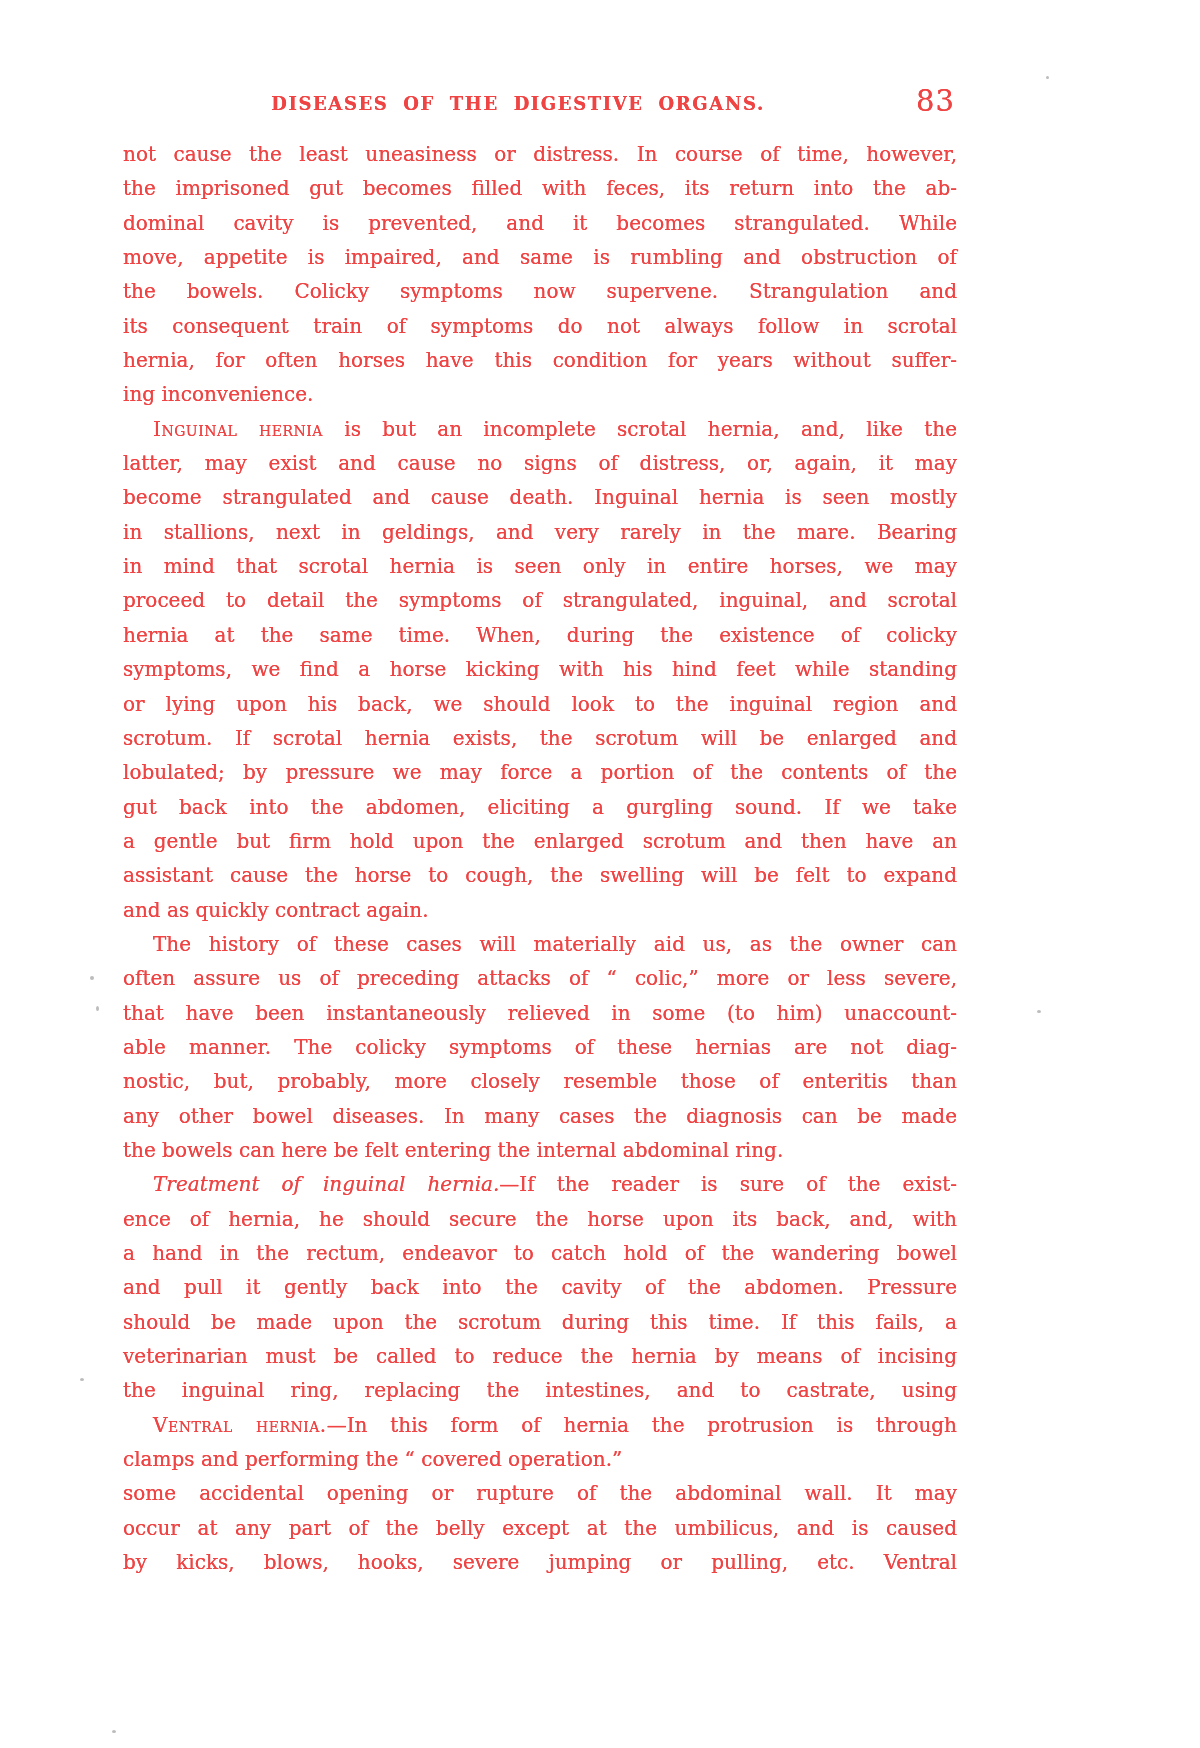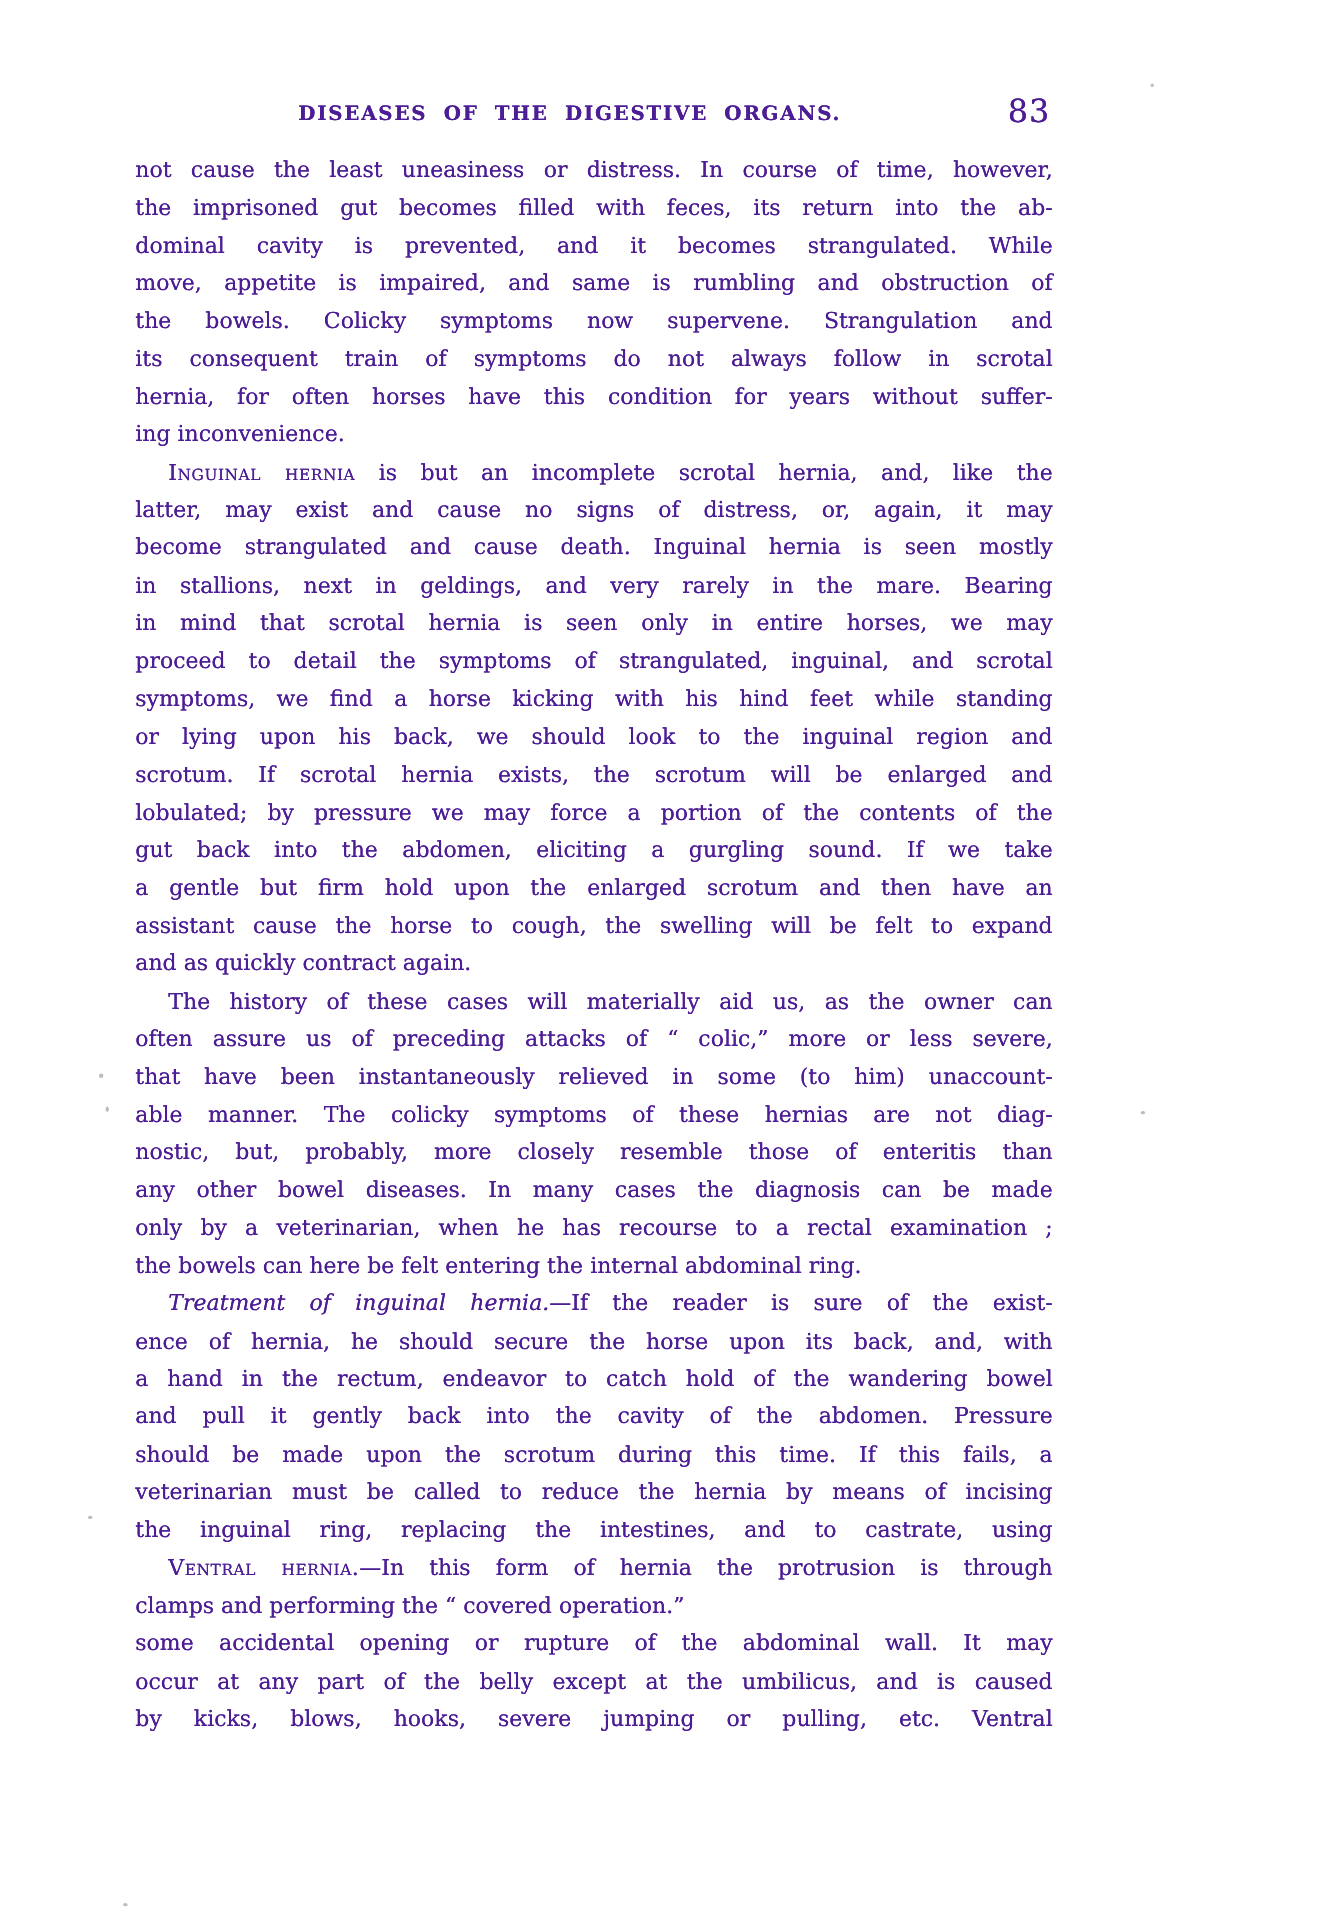"DISEASES OF THE DIGESTIVE ORGANS." .page { color: #4c1d95 -> #ef4444 }
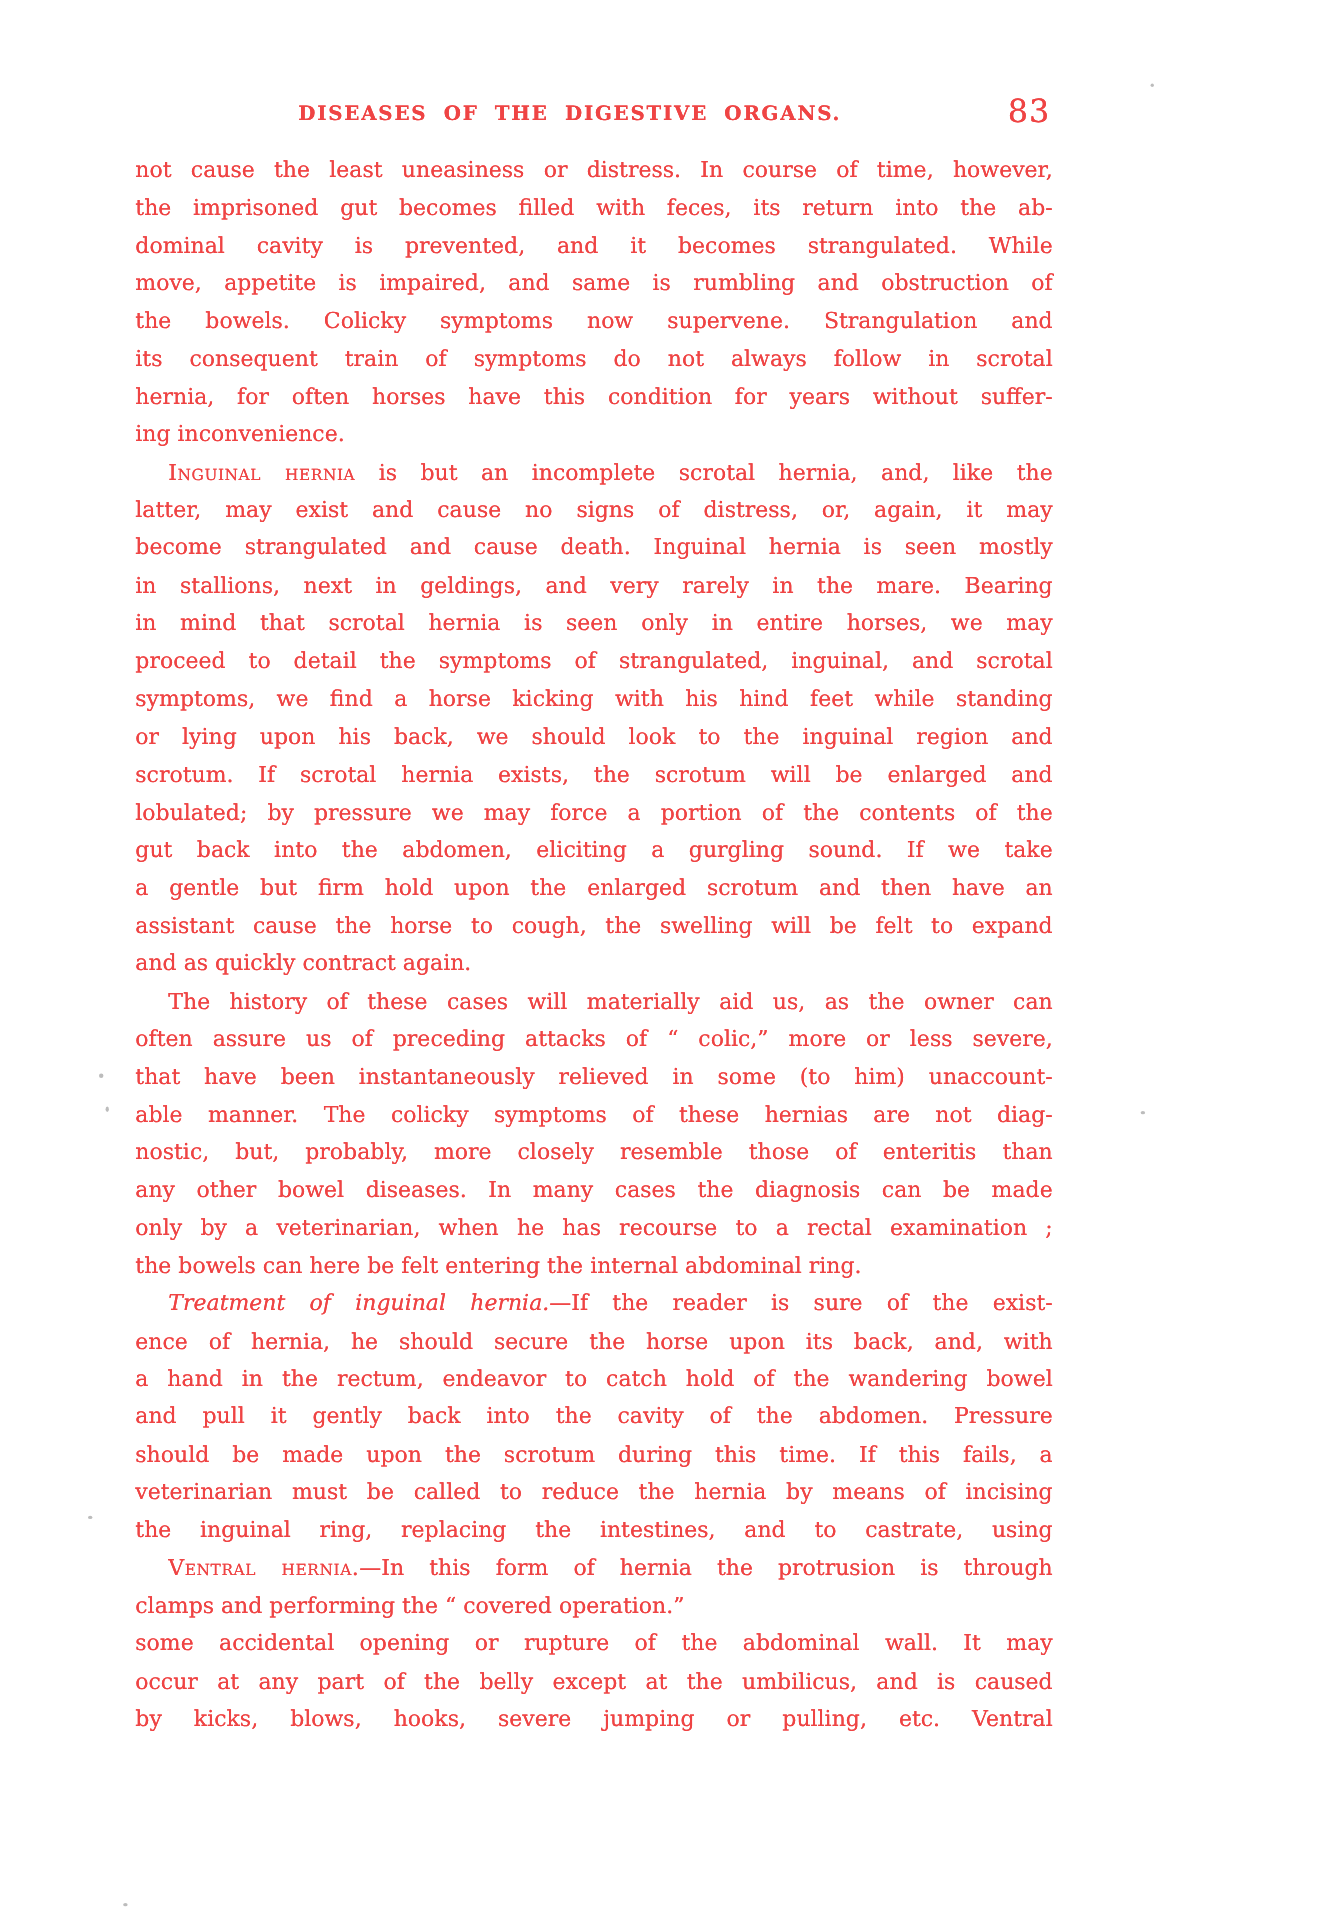"hernia at the same time." div.ln { html: none -> <div>hernia at the same time. When, during the existence of colicky</div> }
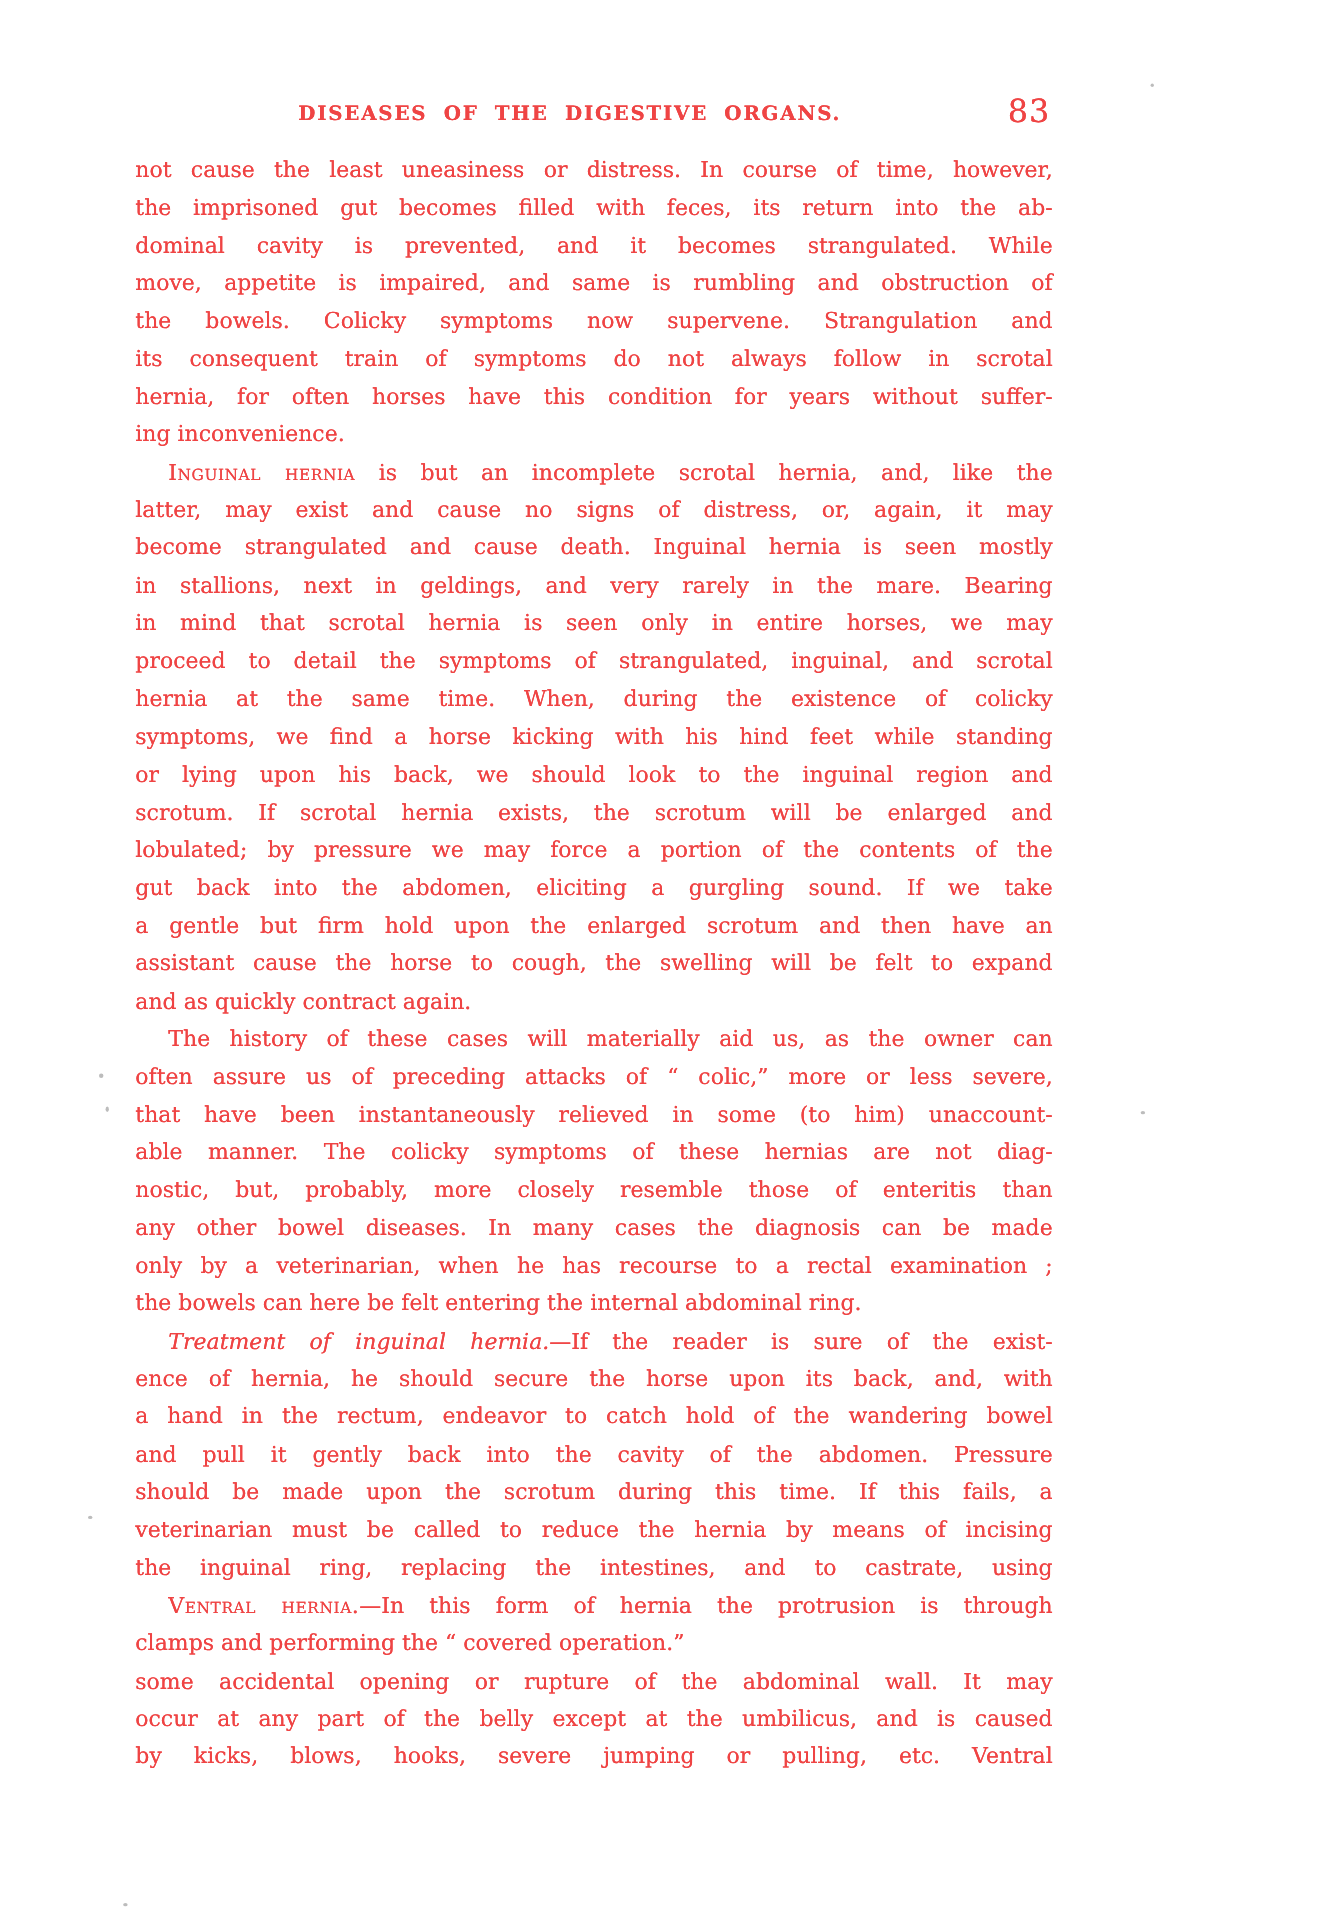"only by a veterinarian, when" div.ln { html: <div>only by a veterinarian, when he has recourse to a rectal examination ;</div> -> none }
